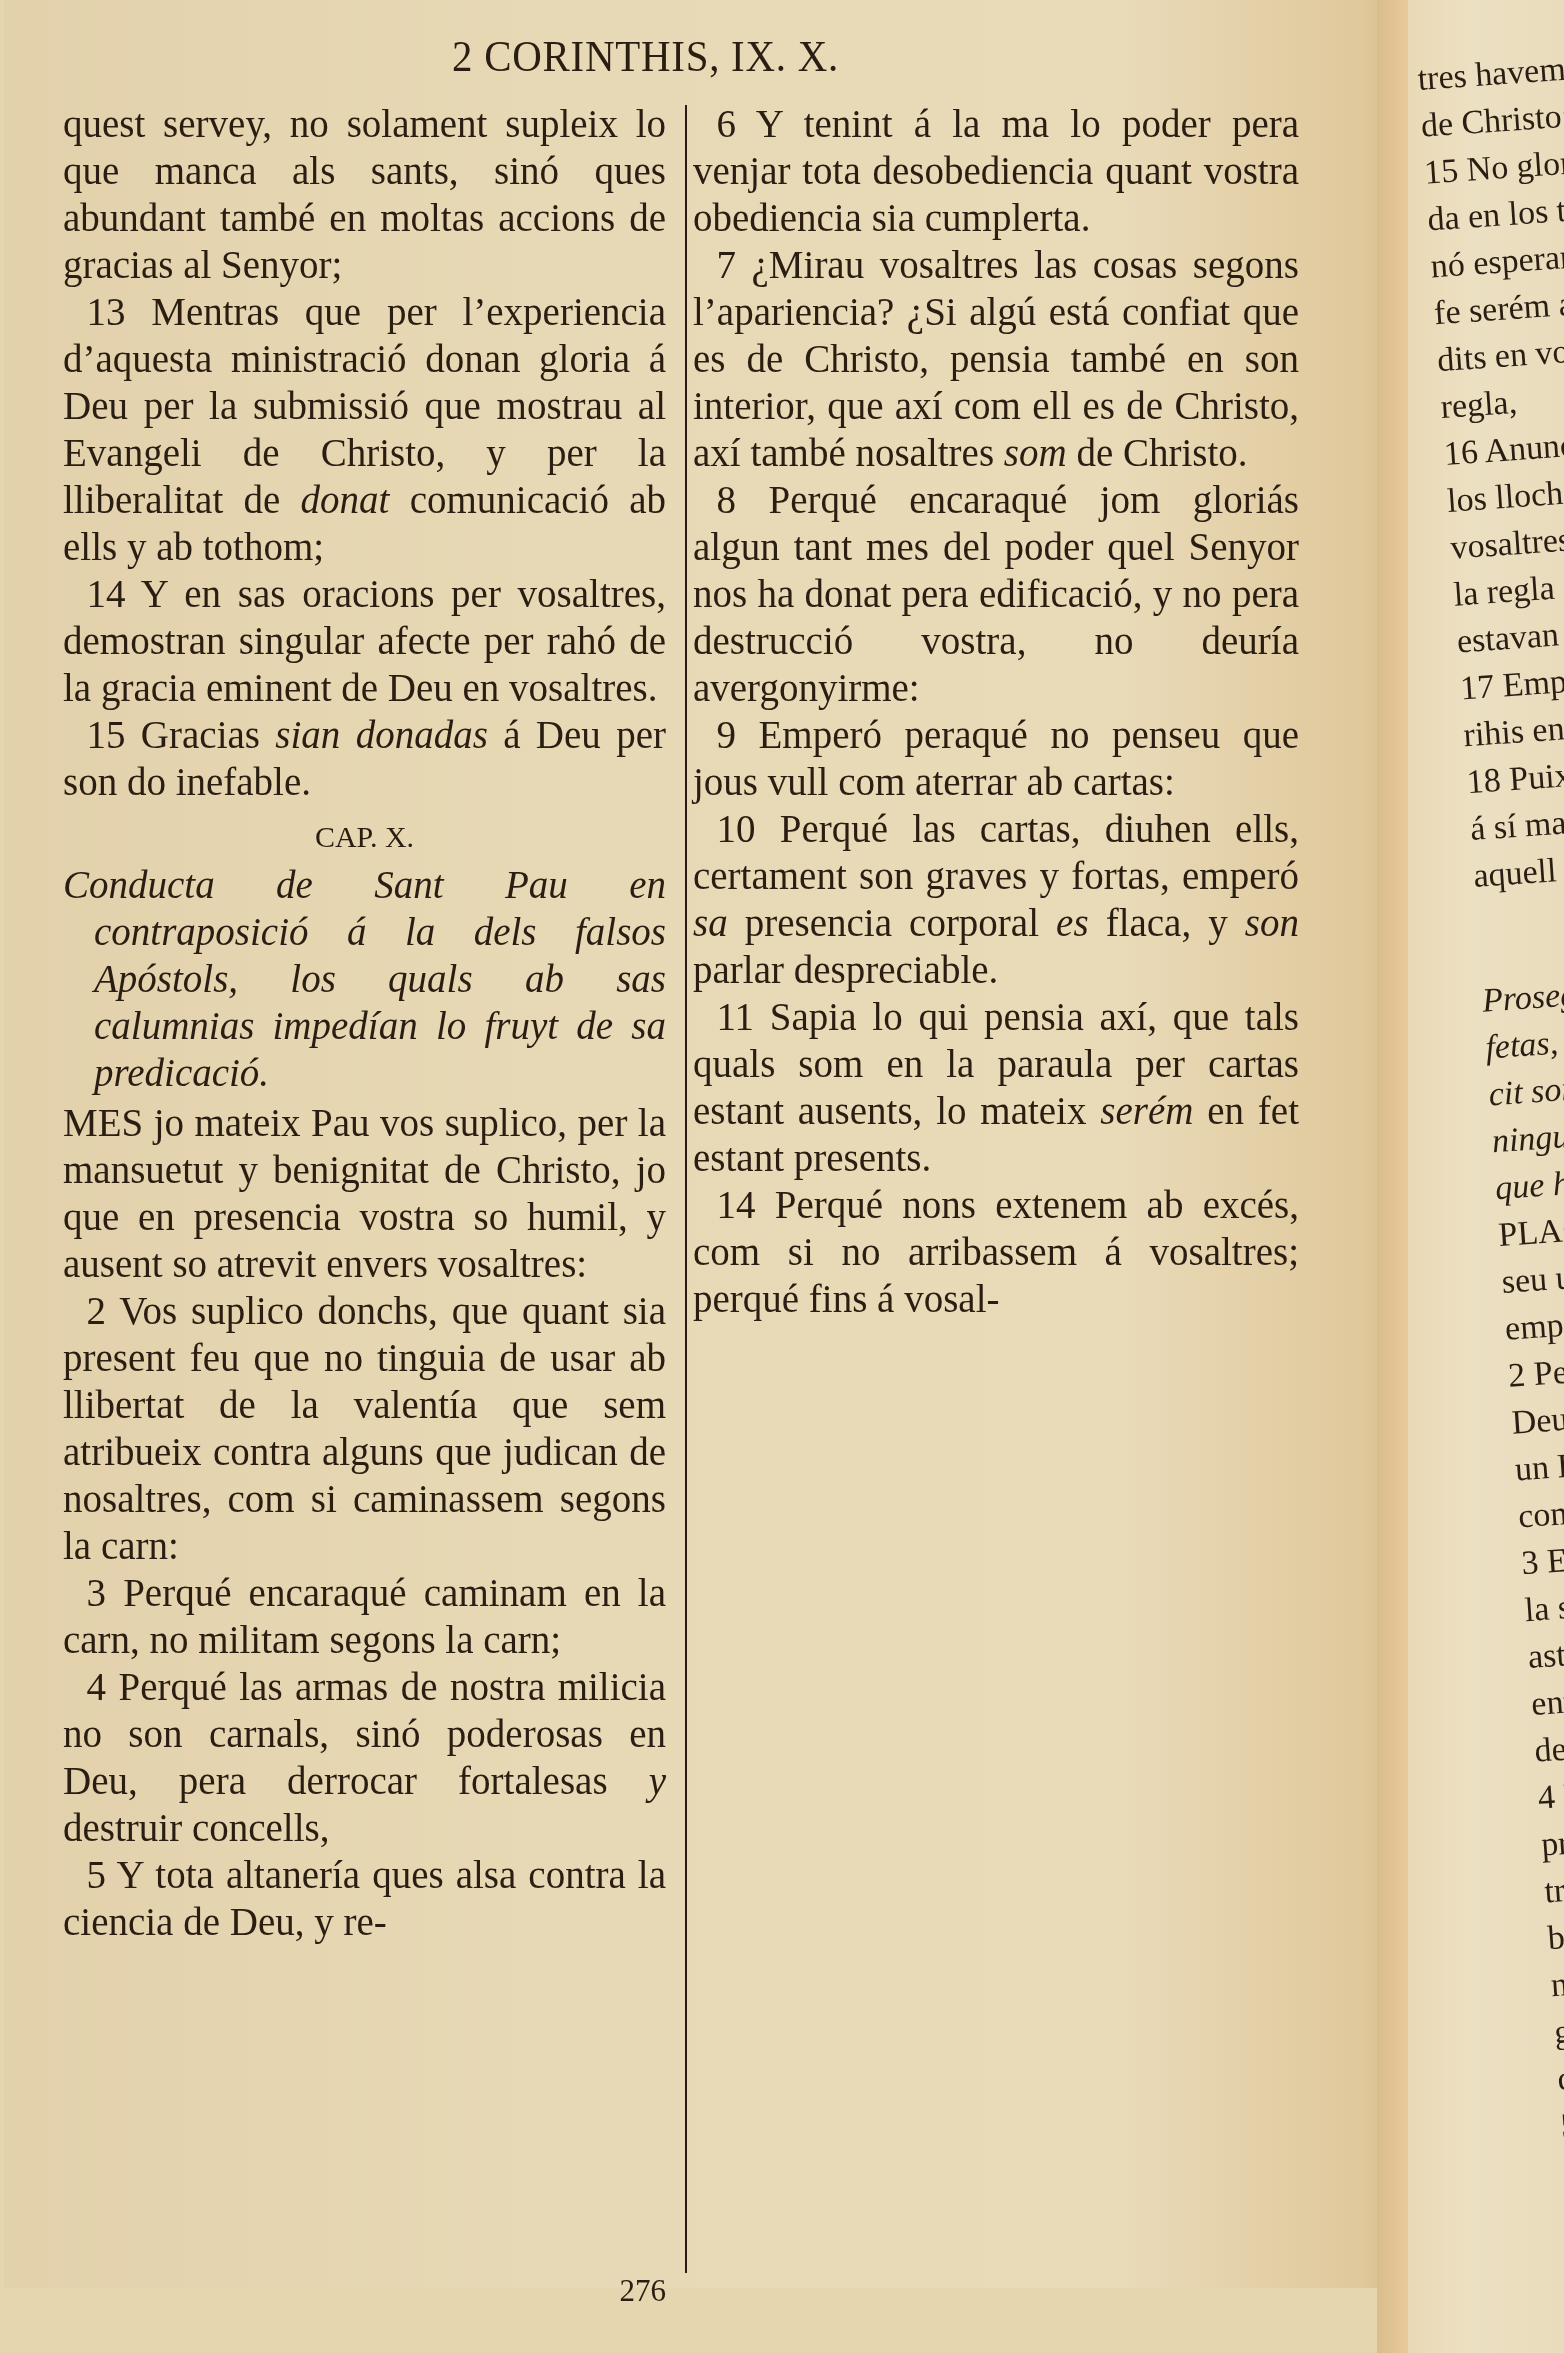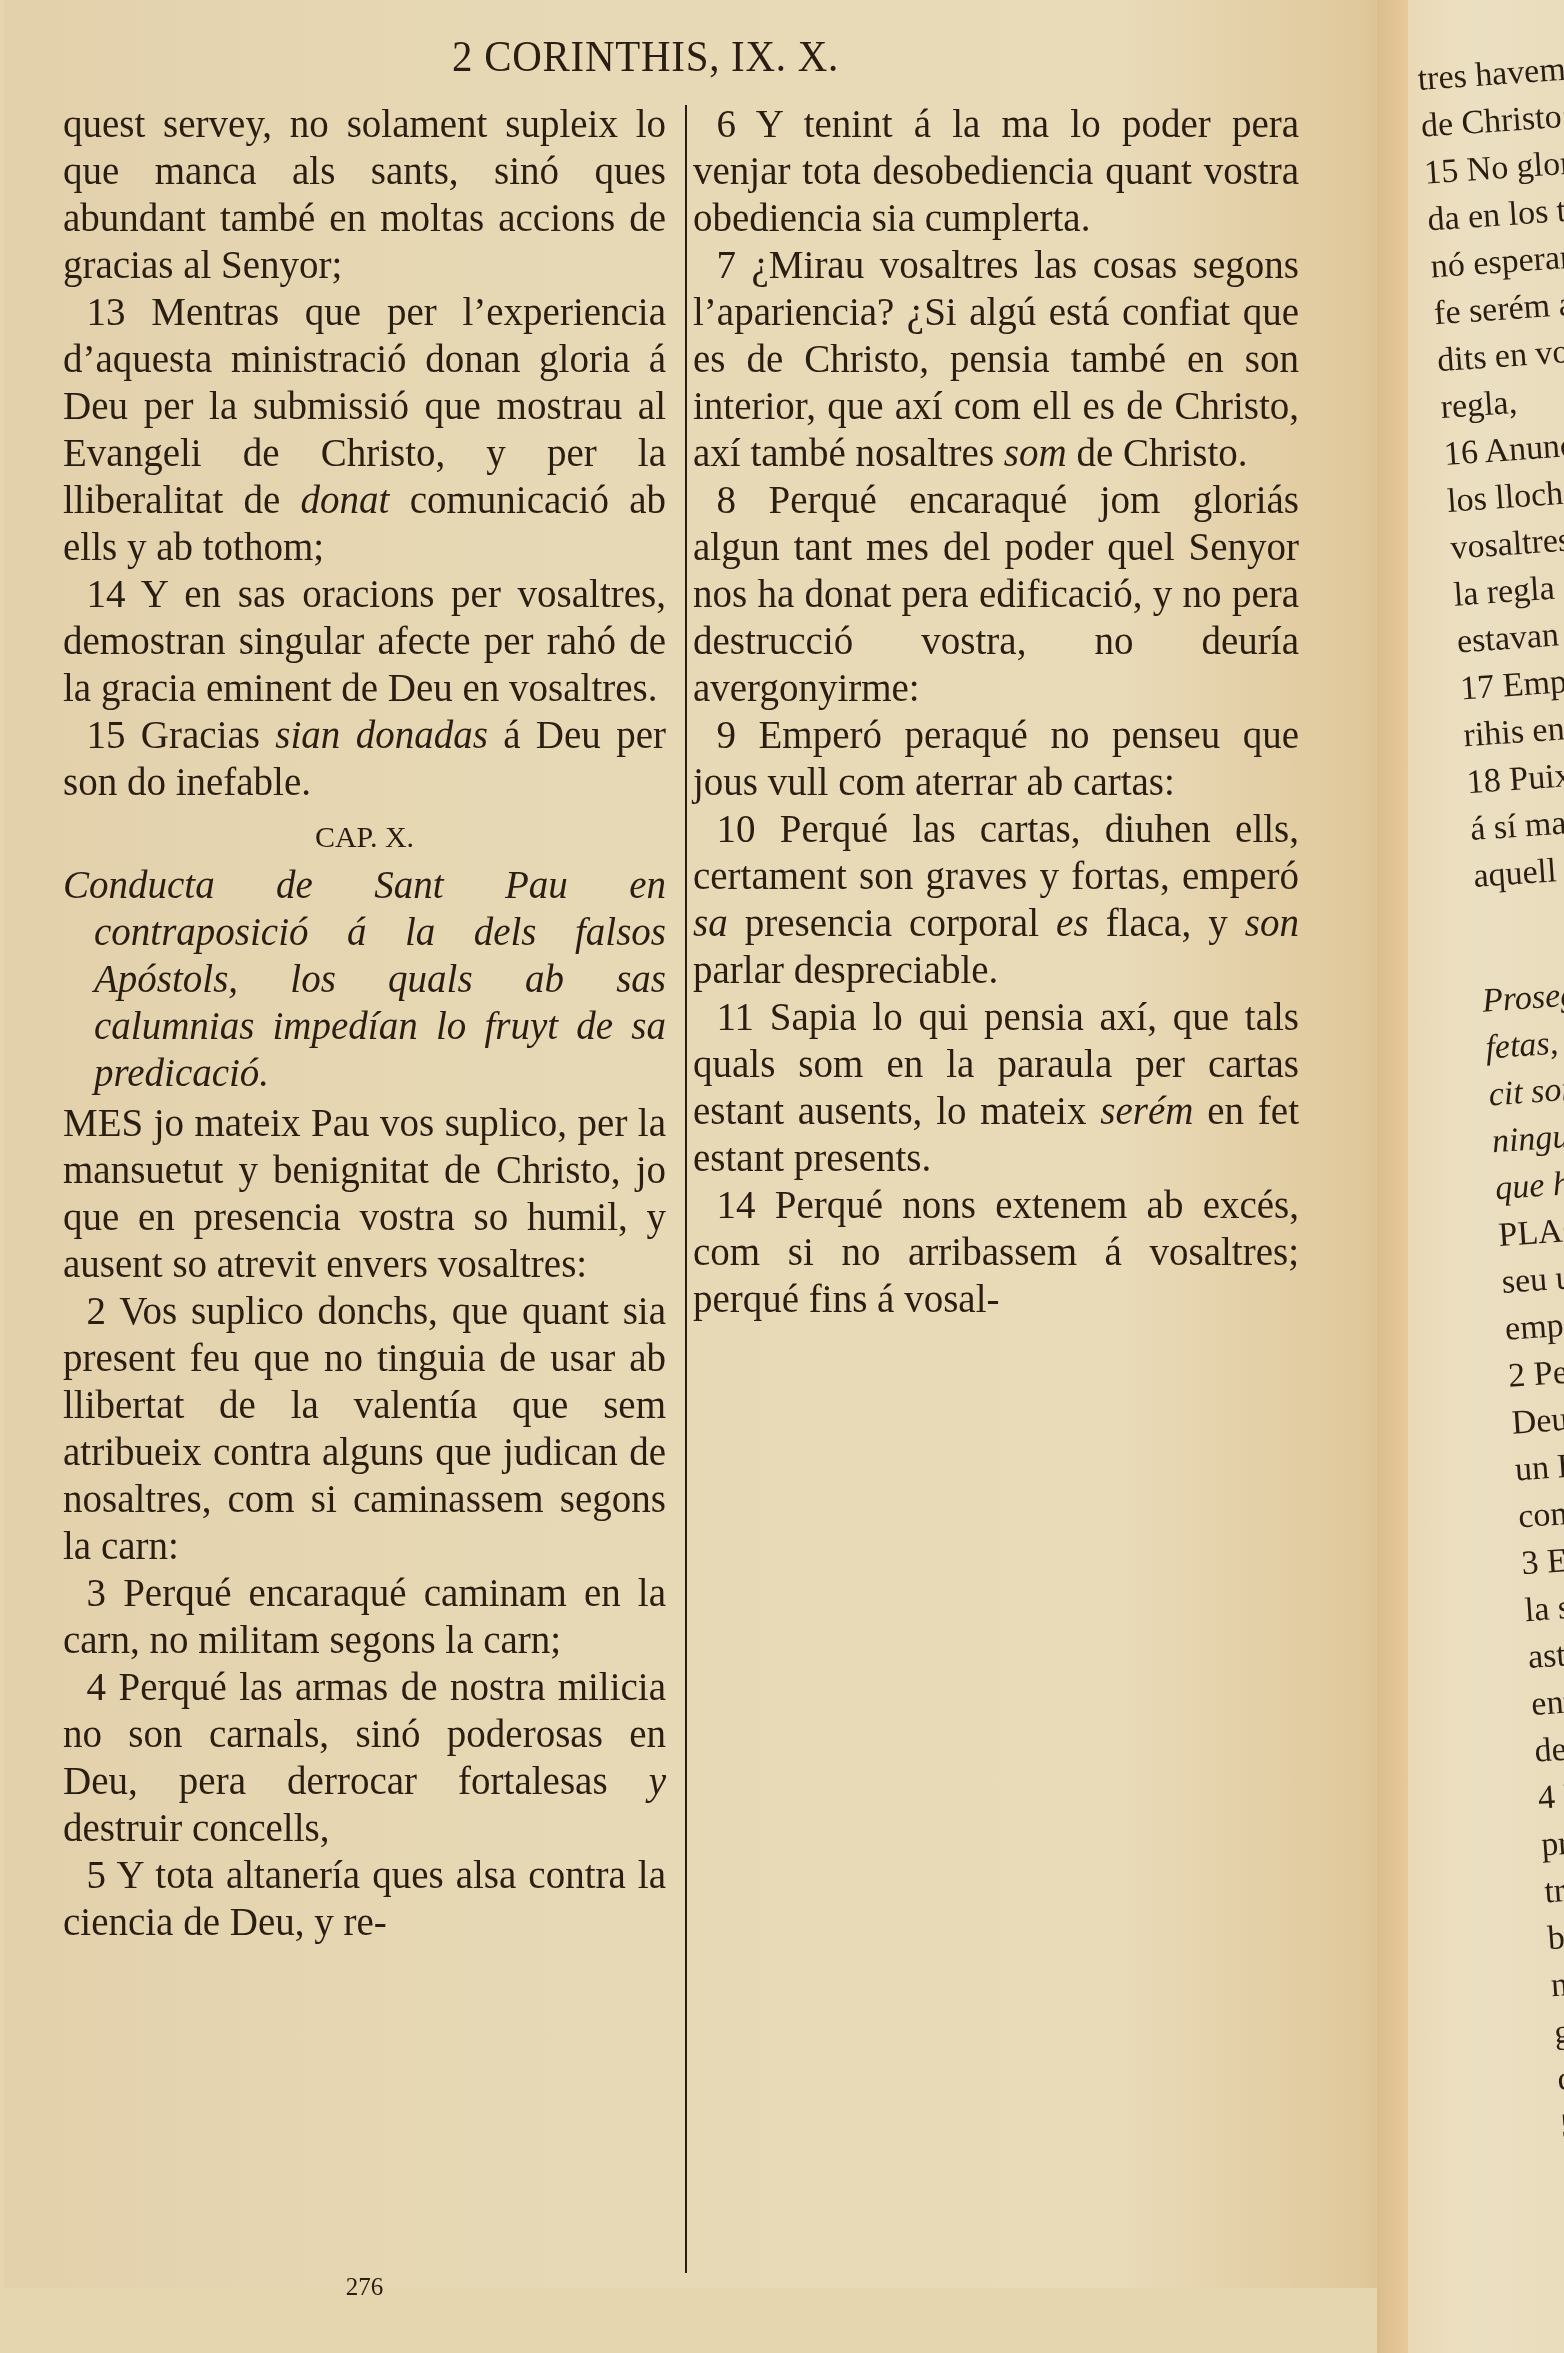"276" .folio { font-size: 25px -> 31px; text-align: center -> right }
